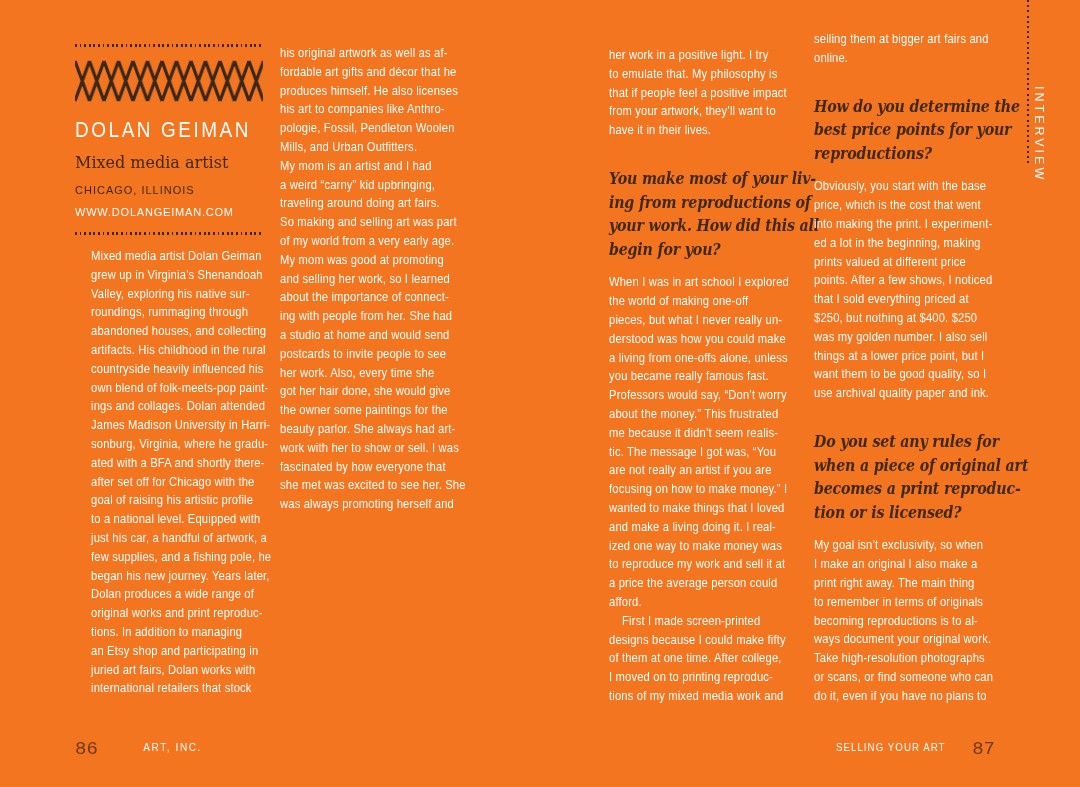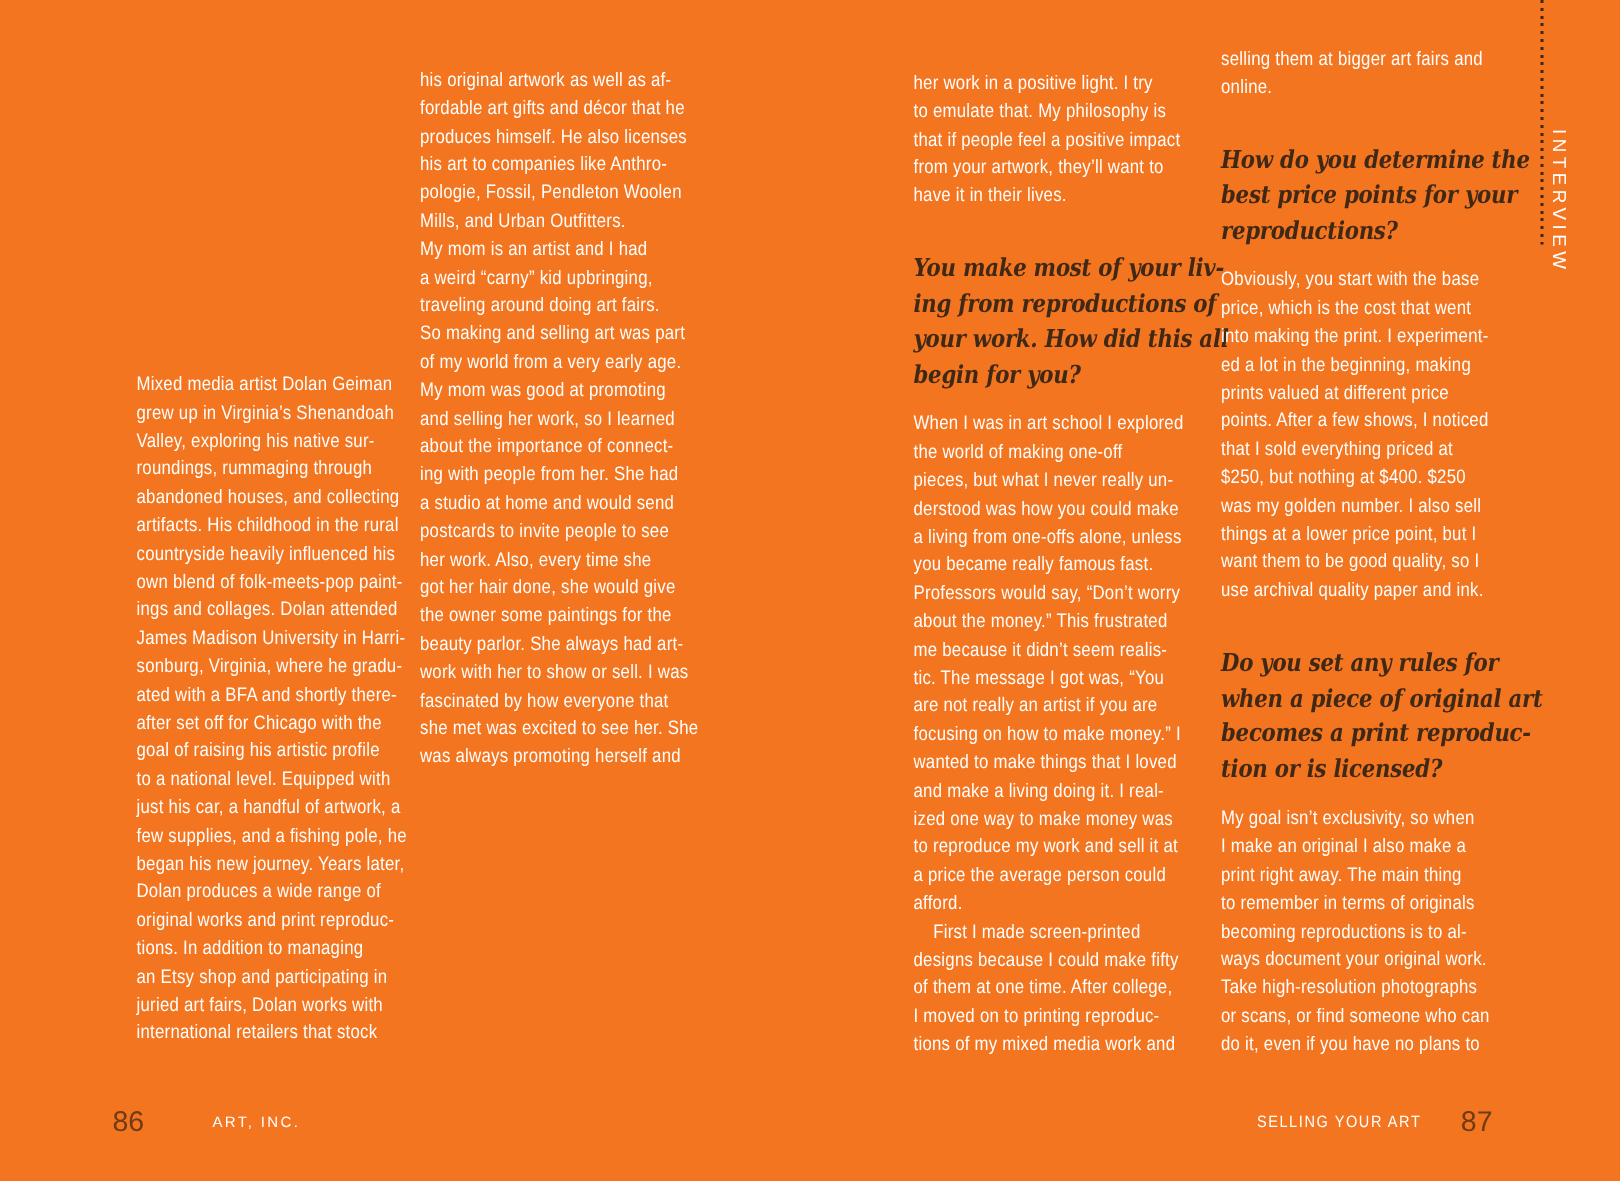"DOLAN GEIMAN" aside.profile { html: none -> <aside> <div></div> <svg> <defs> <pattern> <path></path> </pattern> </defs> <rect></rect> </svg> <h1>DOLAN GEIMAN</h1> <div>Mixed media artist</div> <div>CHICAGO, ILLINOIS</div> <div>WWW.DOLANGEIMAN.COM</div> <div></div> </aside> }
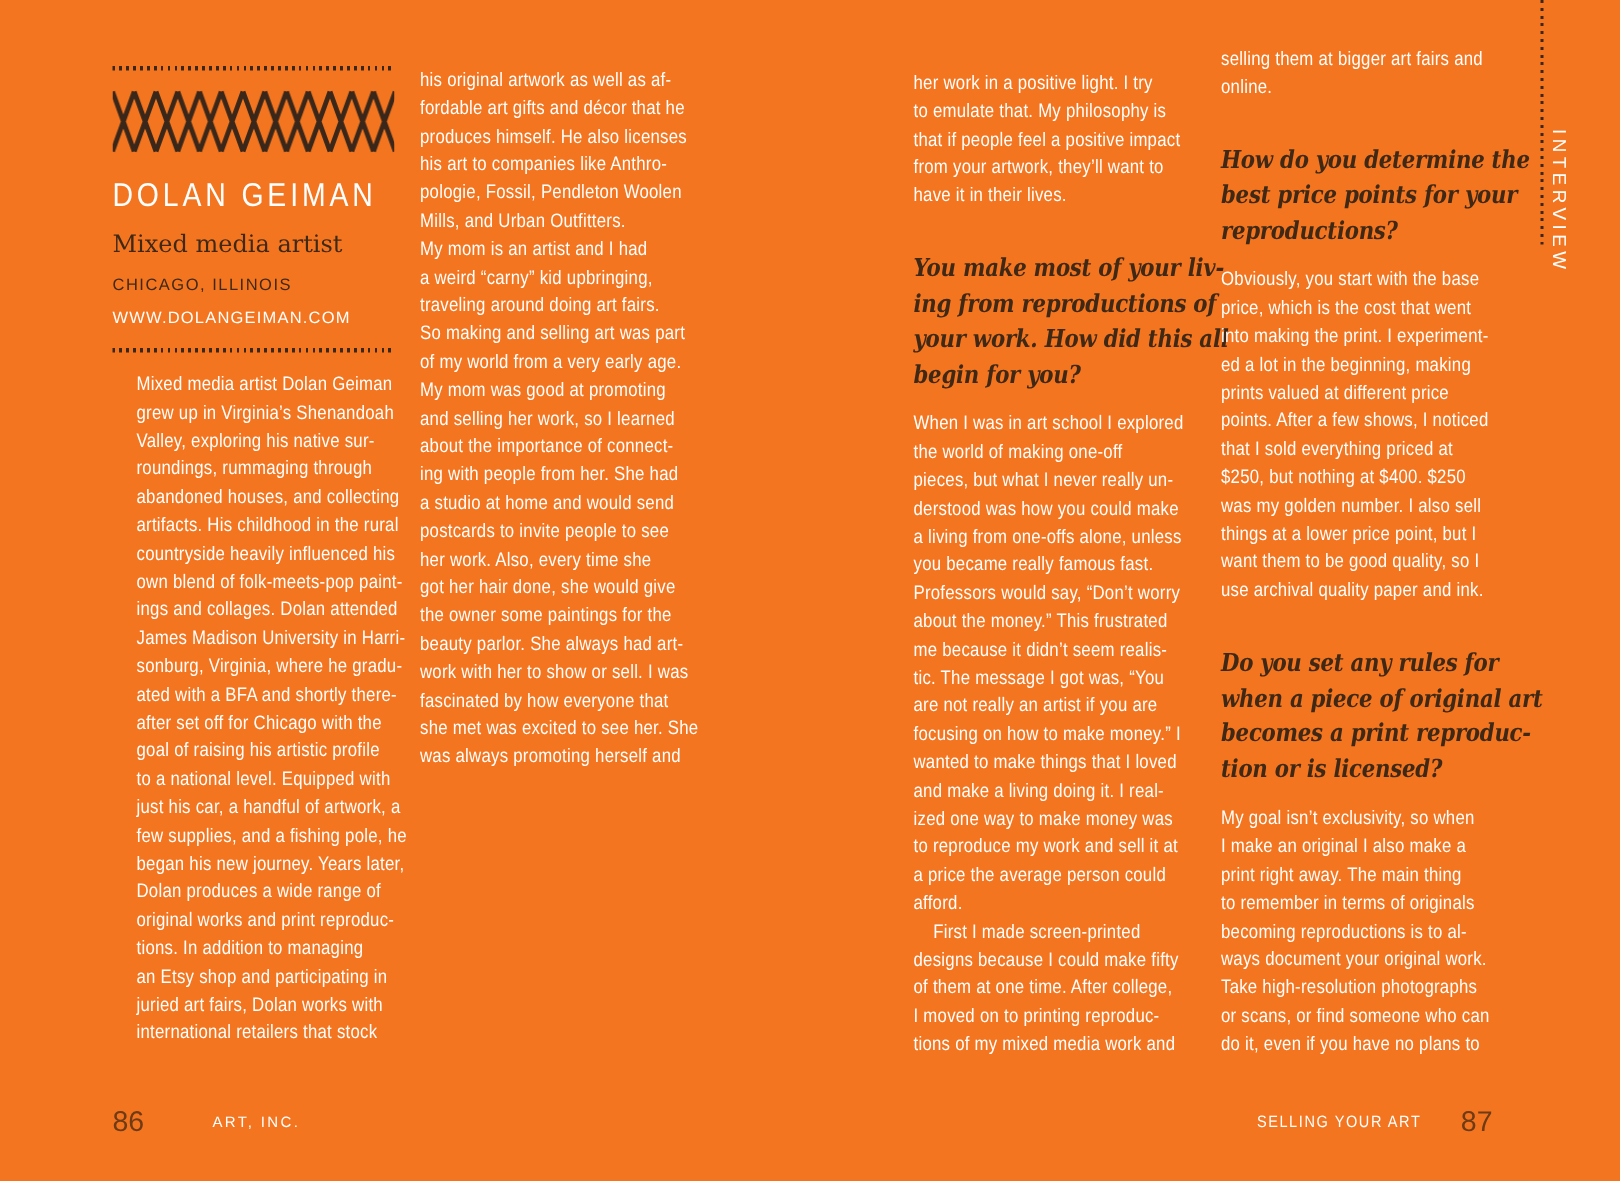"86" .page-num { font-family: Liberation Sans, sans-serif -> Liberation Mono, monospace }
